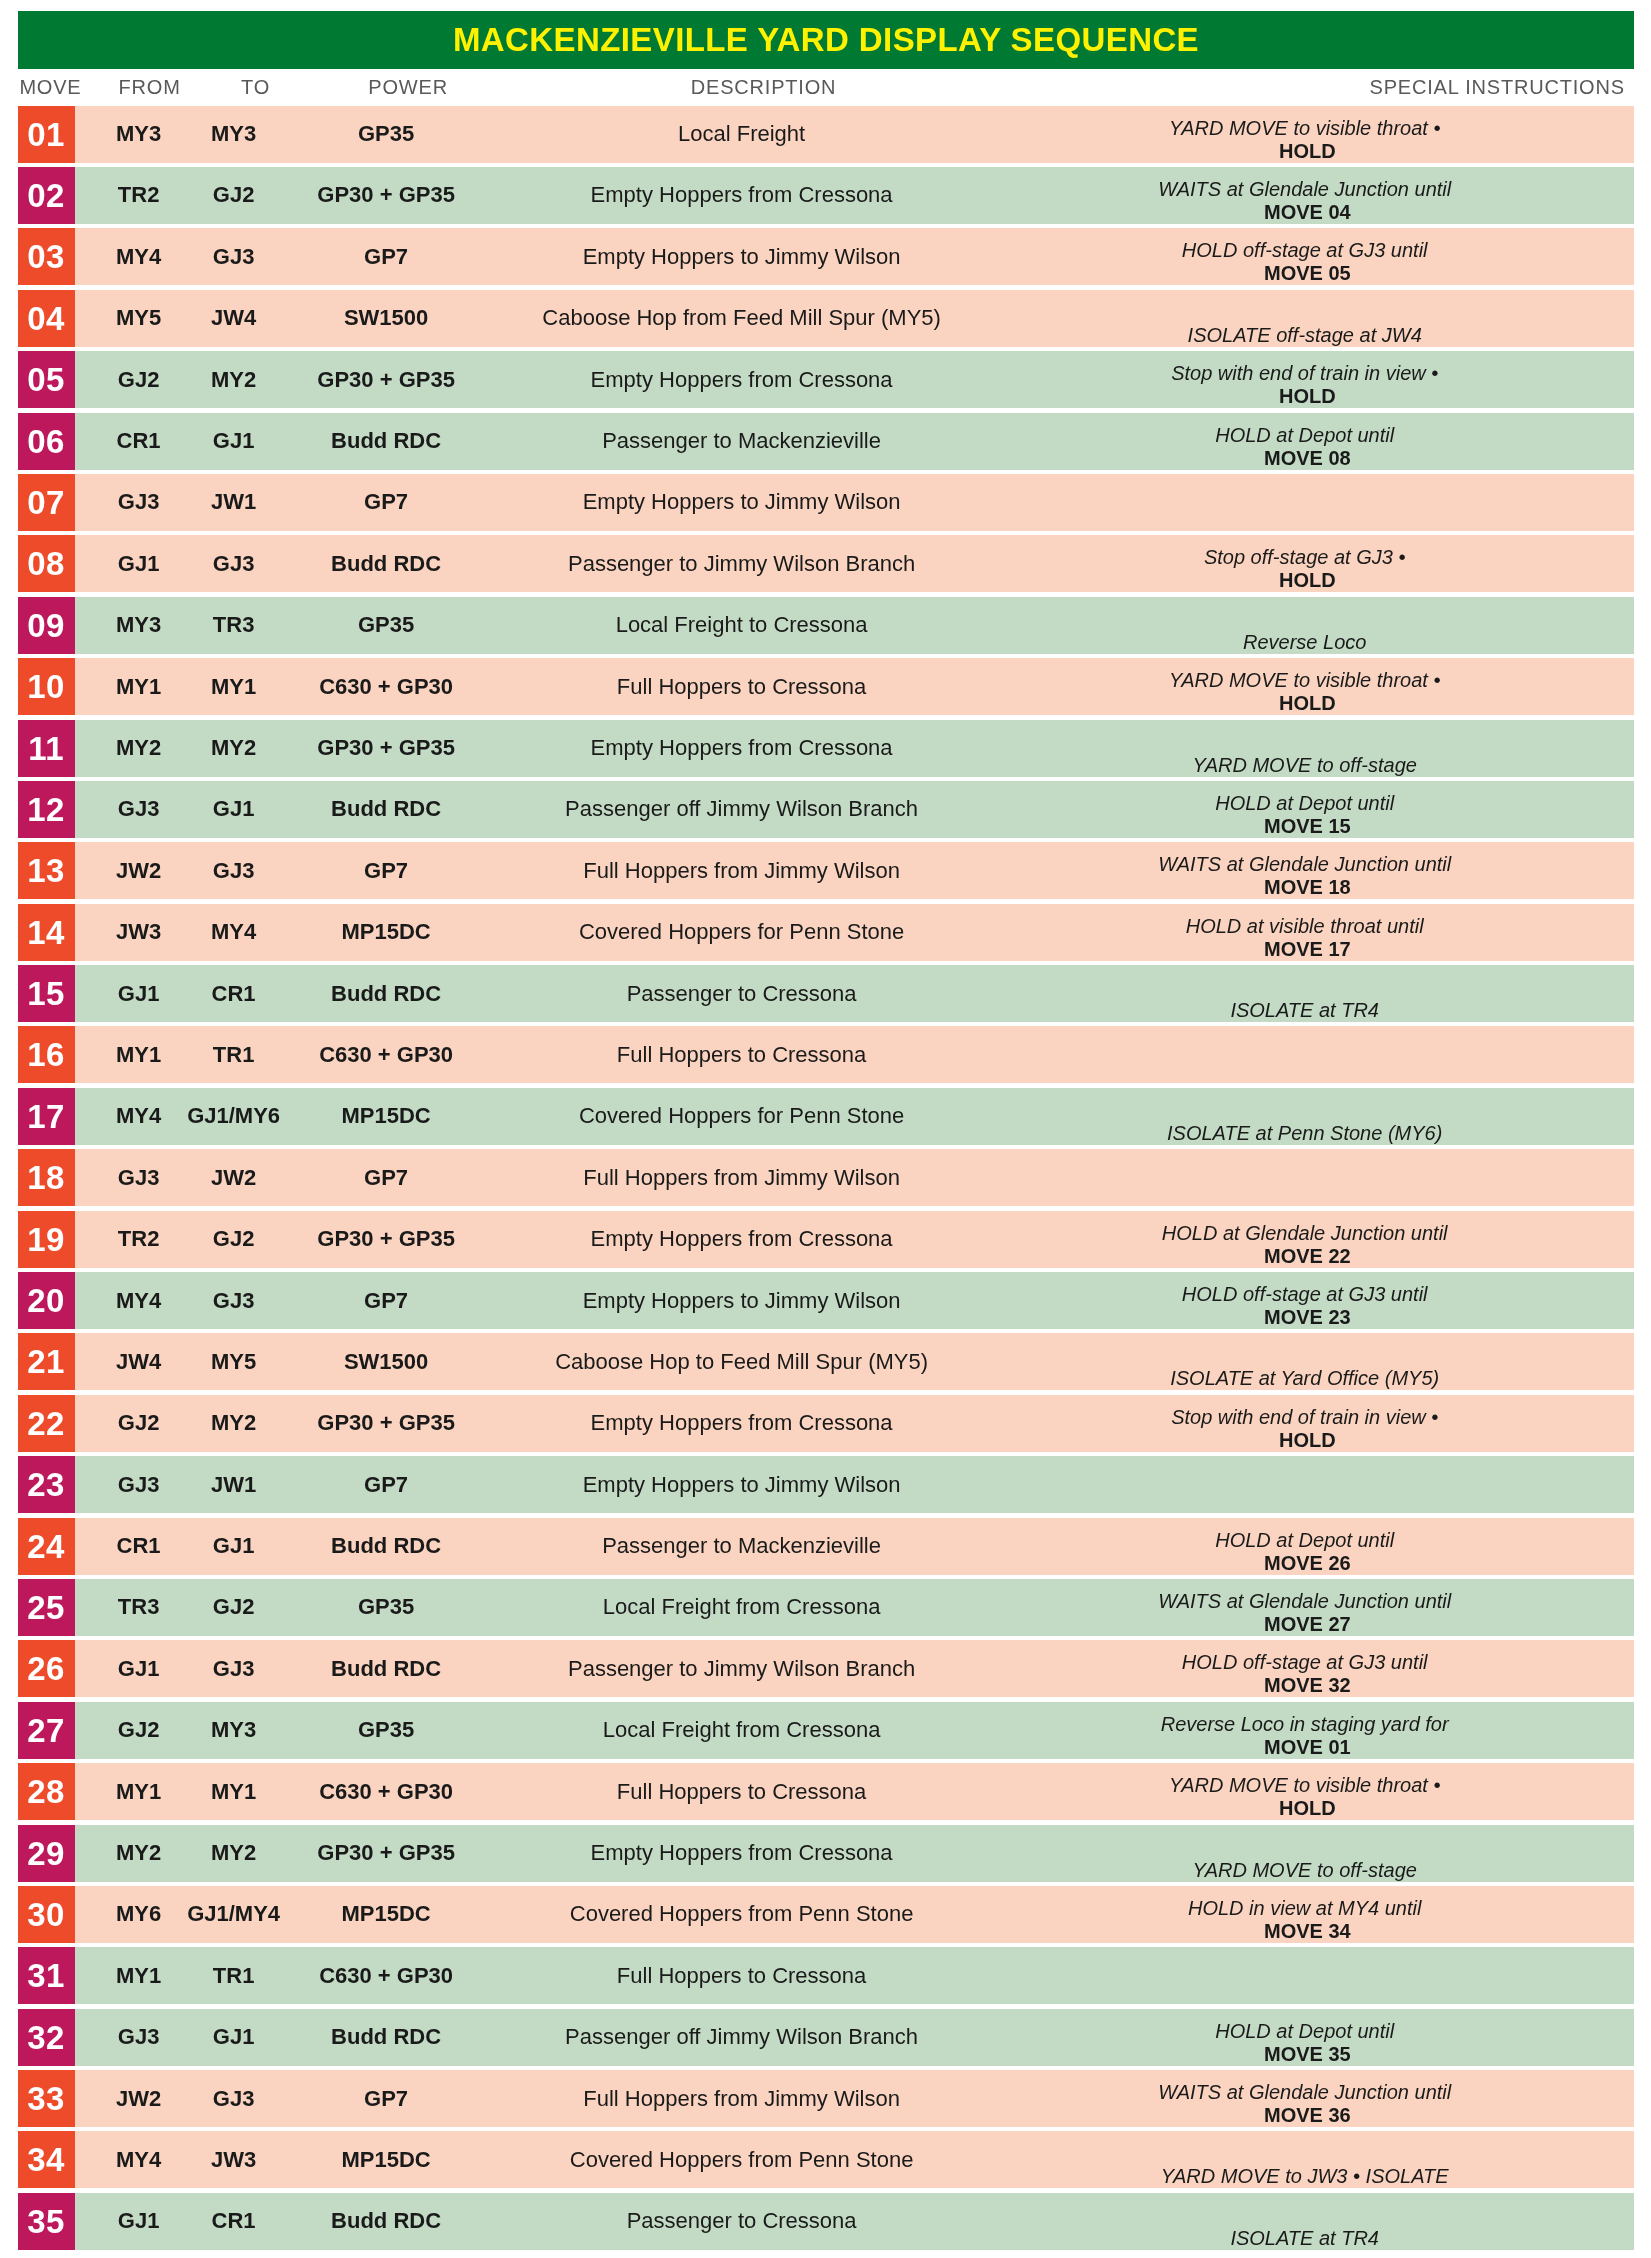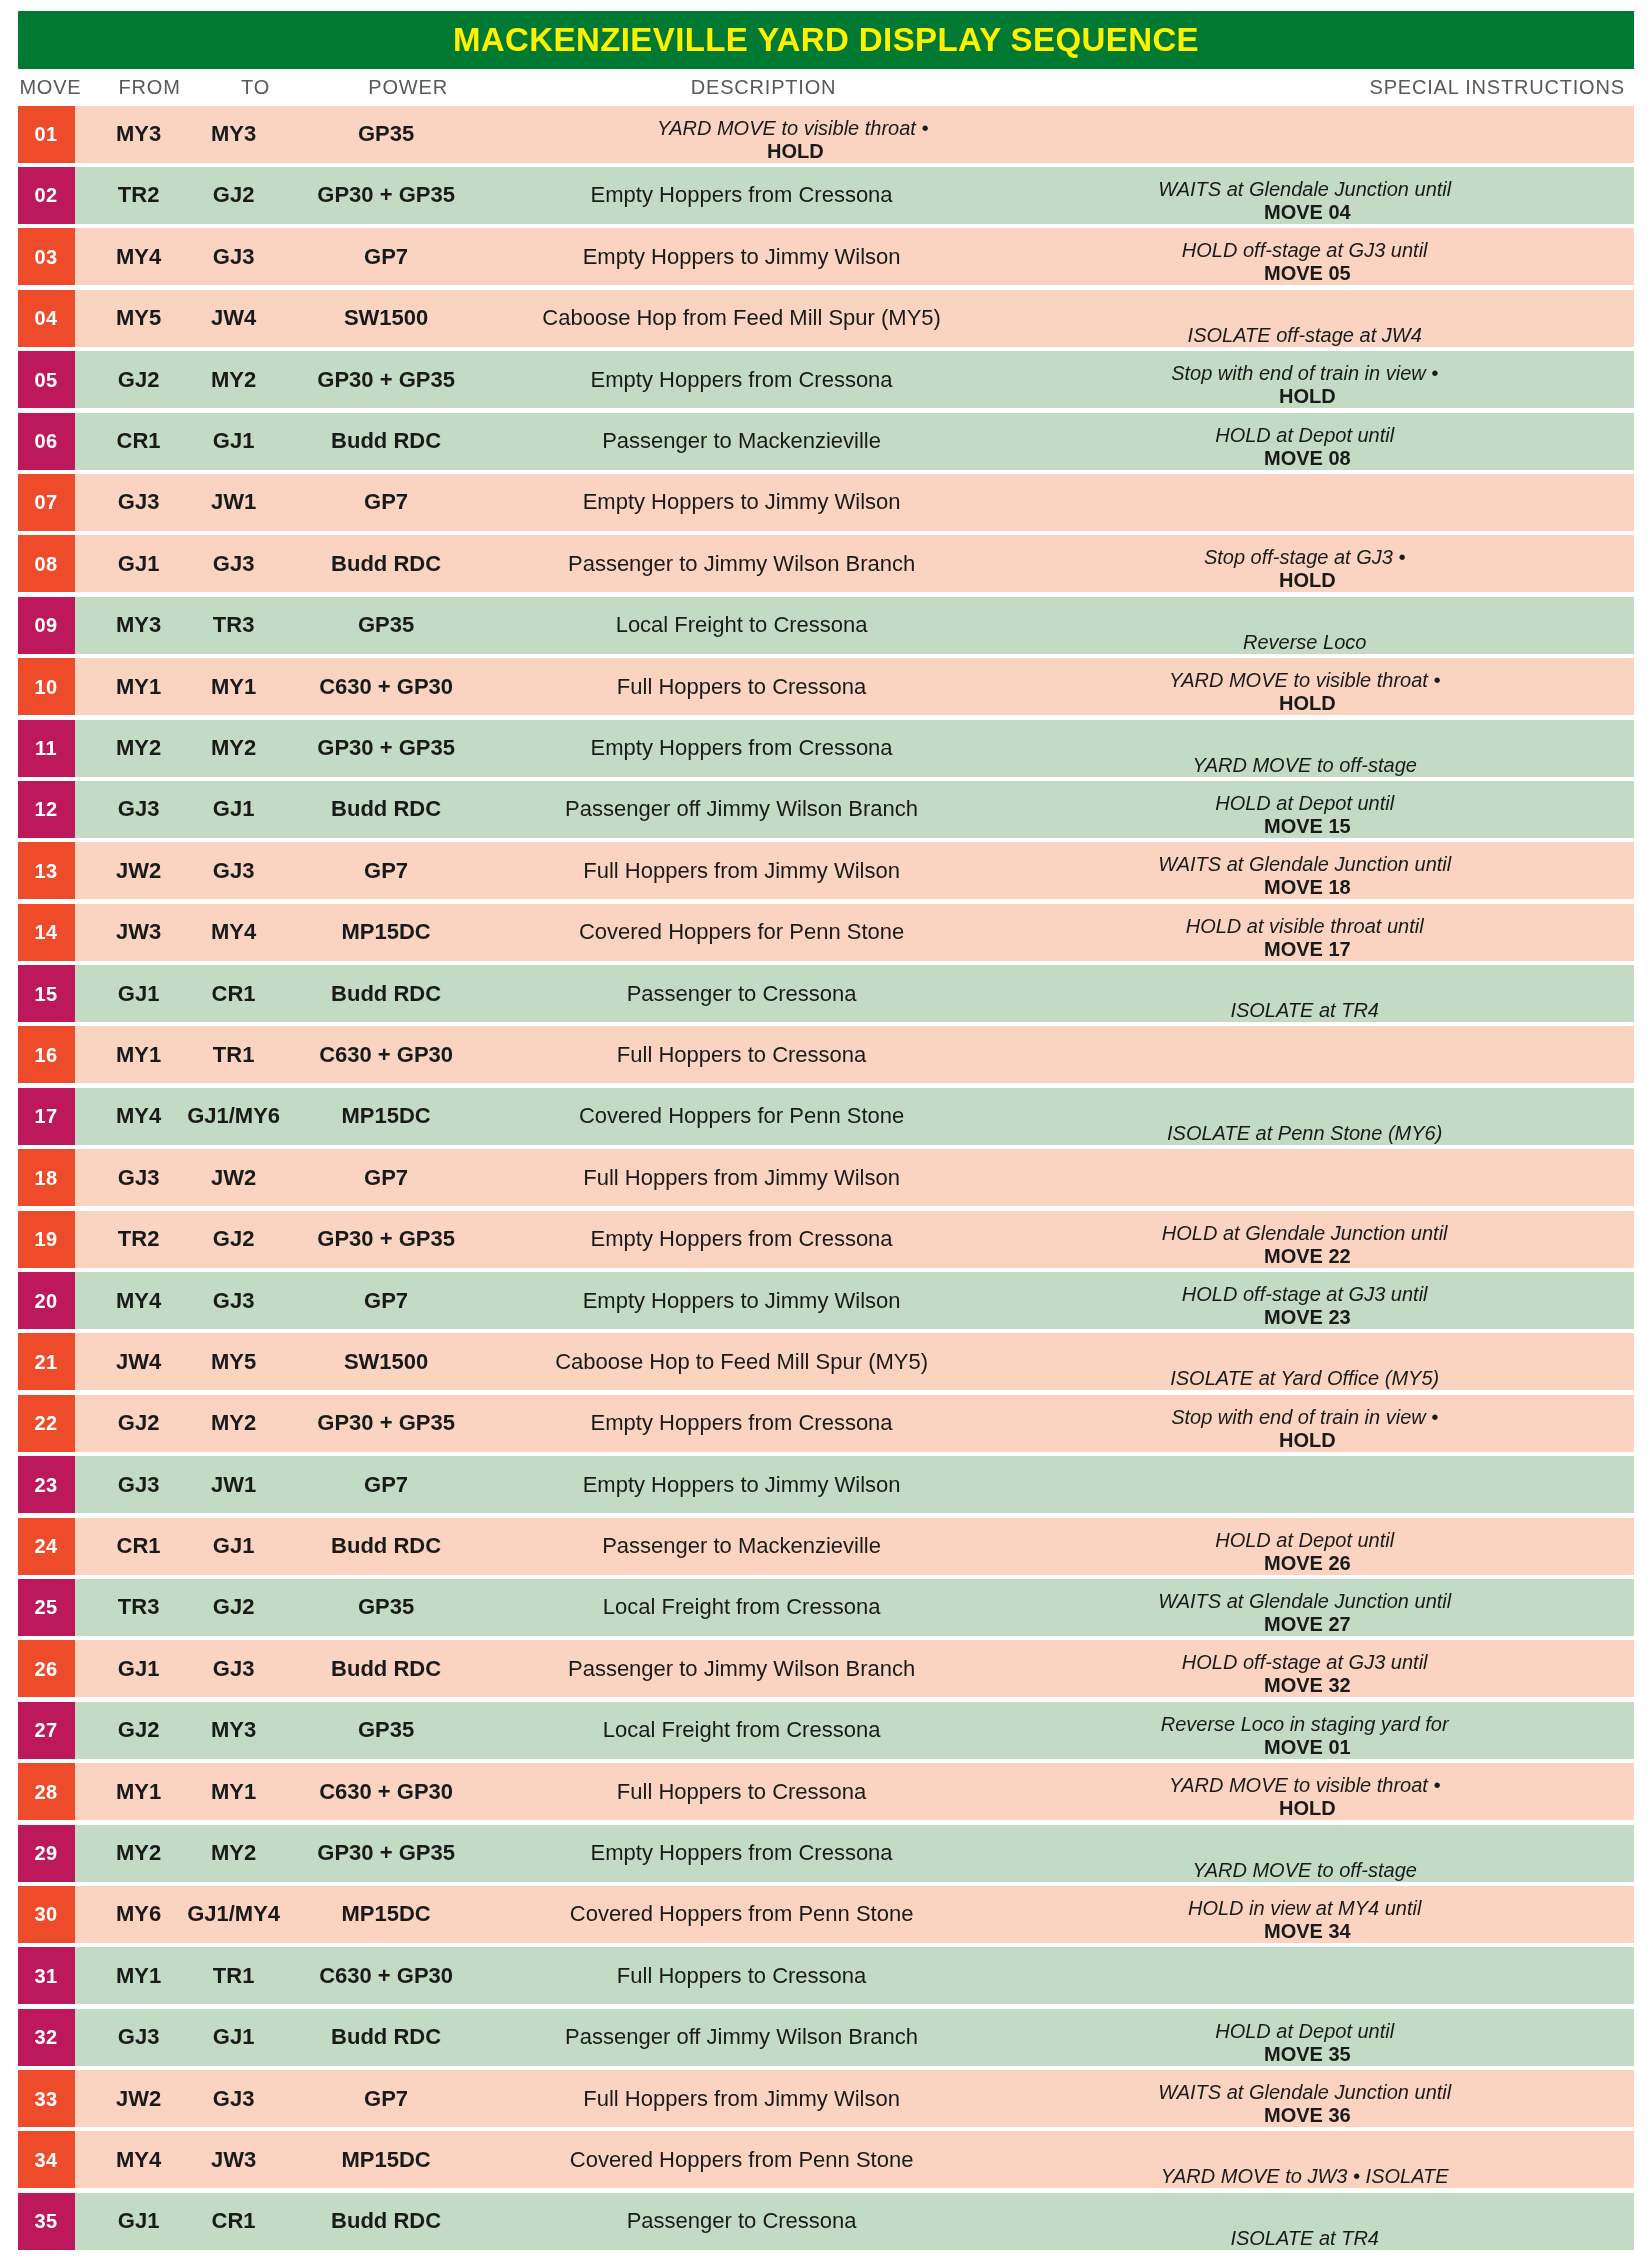"01" .badge { font-size: 20px -> 33px }
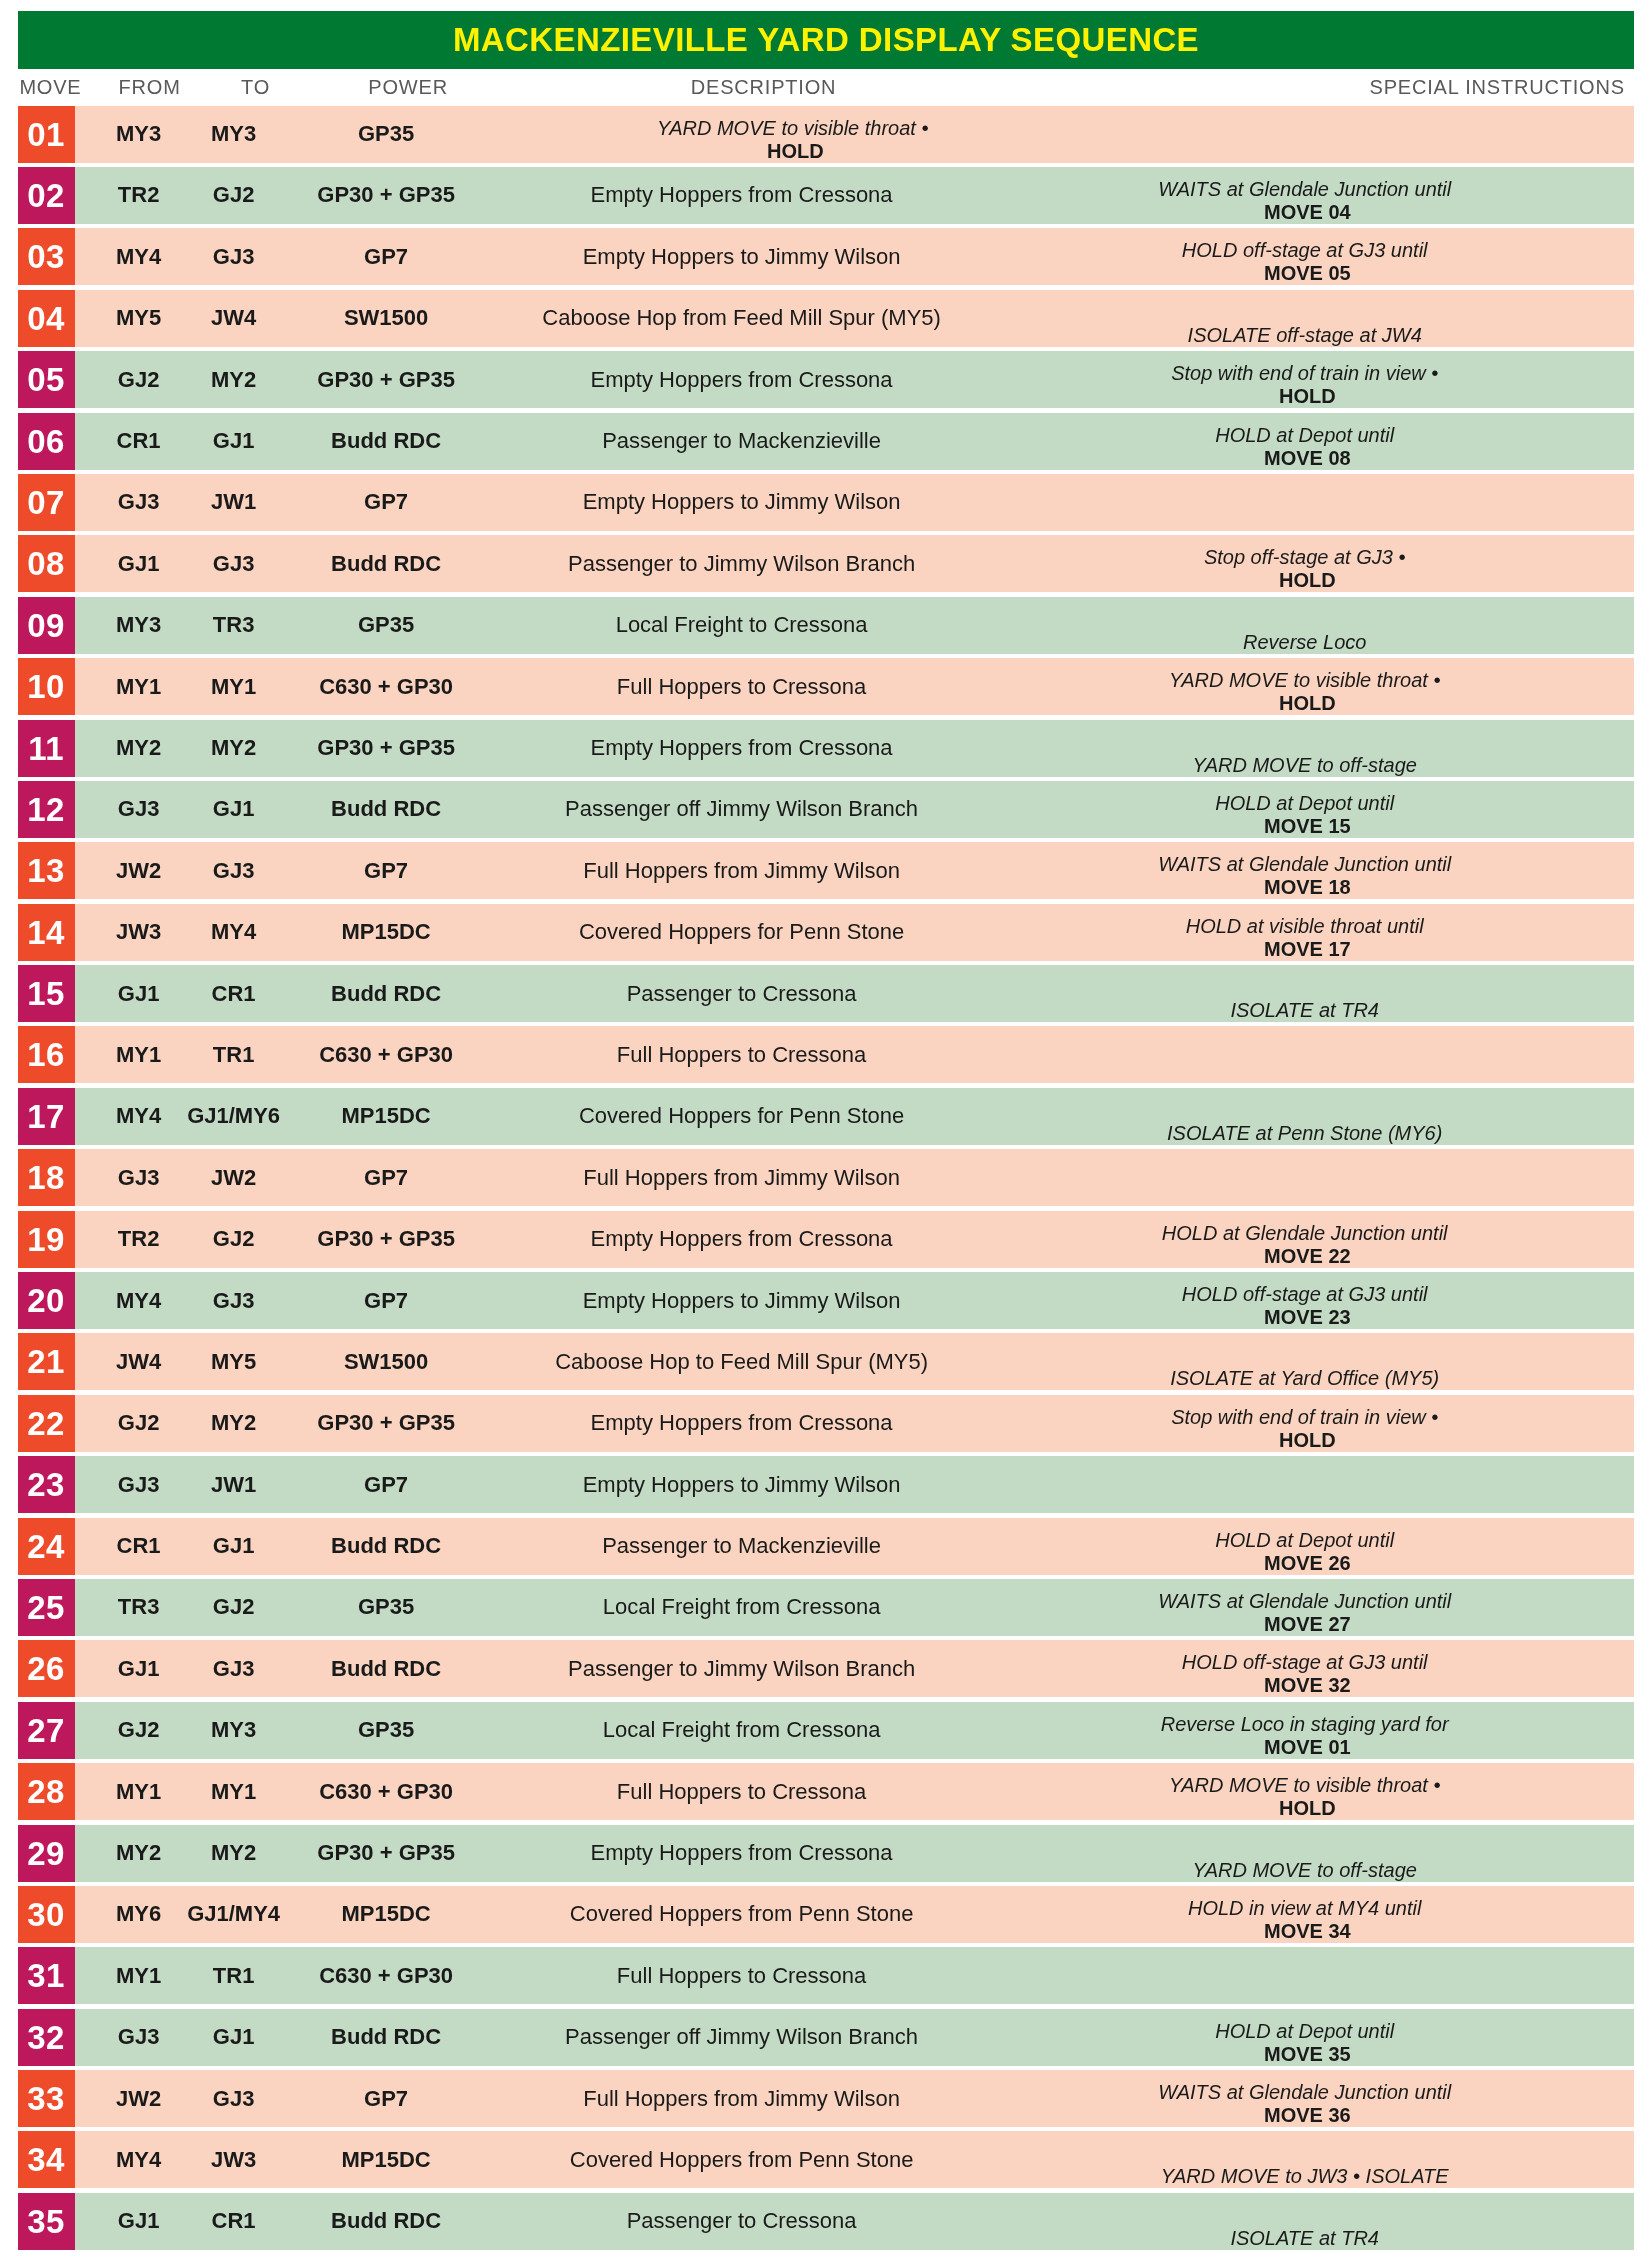"Local Freight" div.cell { html: none -> <div>Local Freight</div> }
